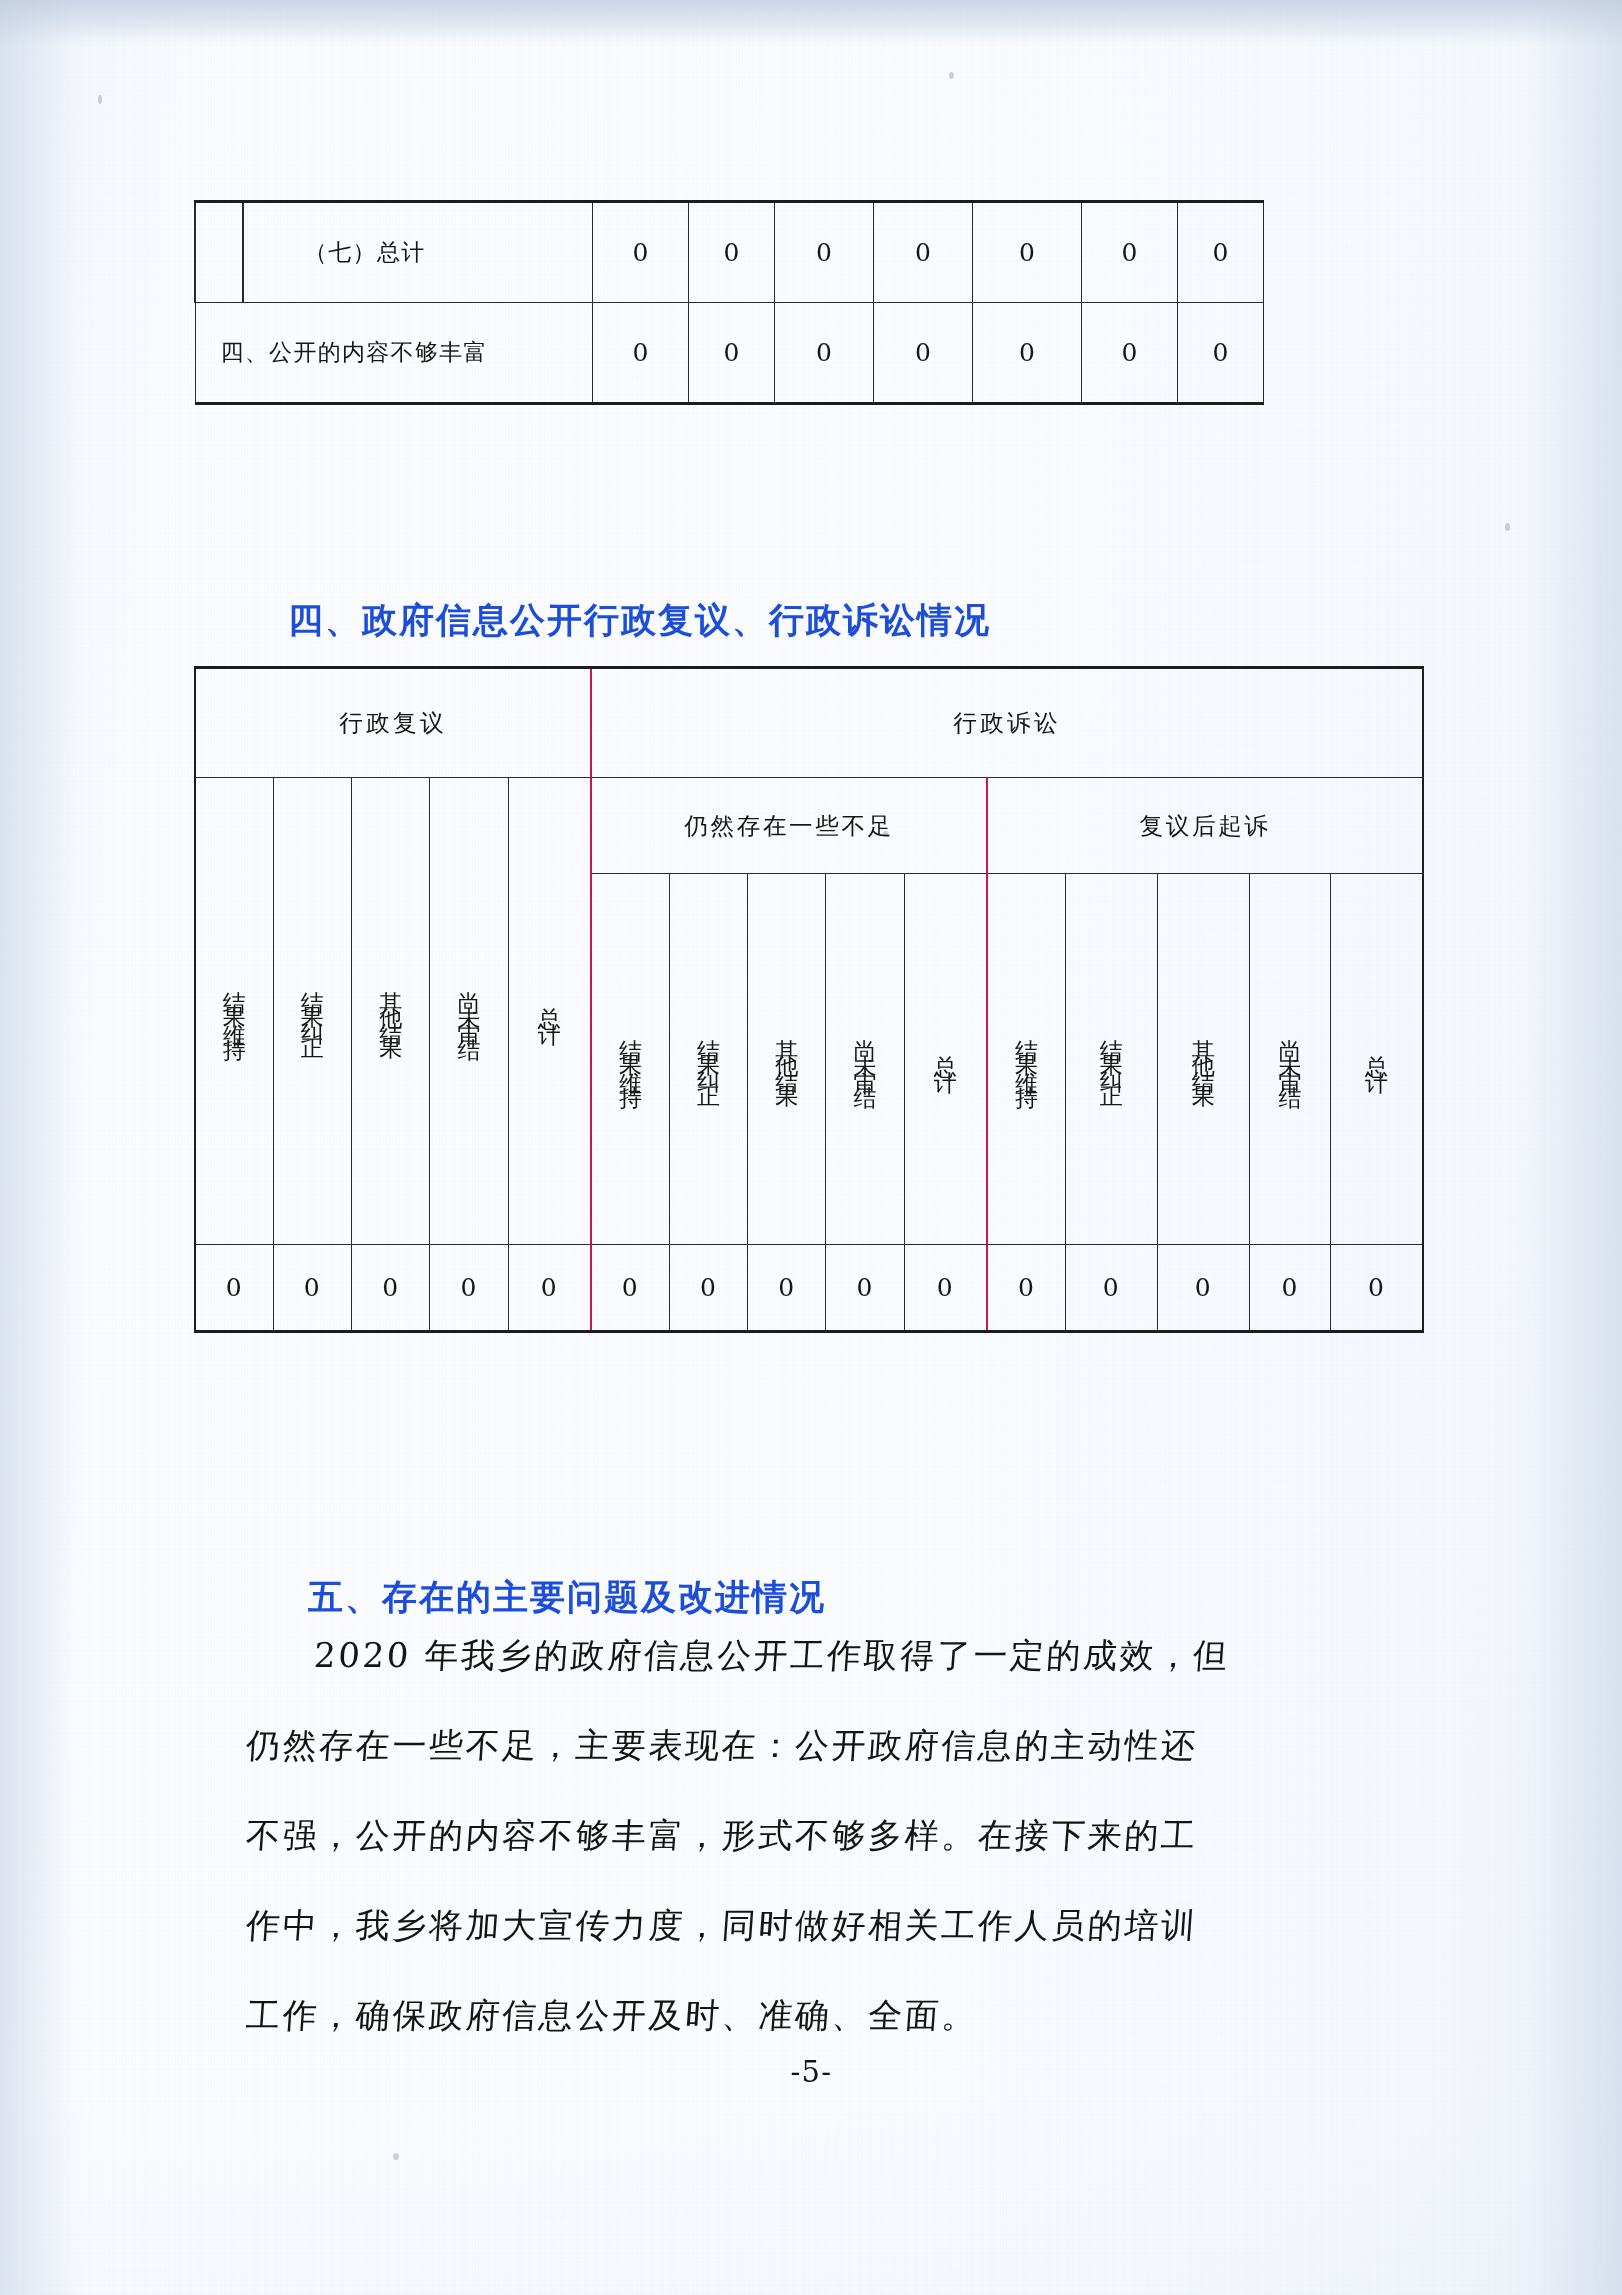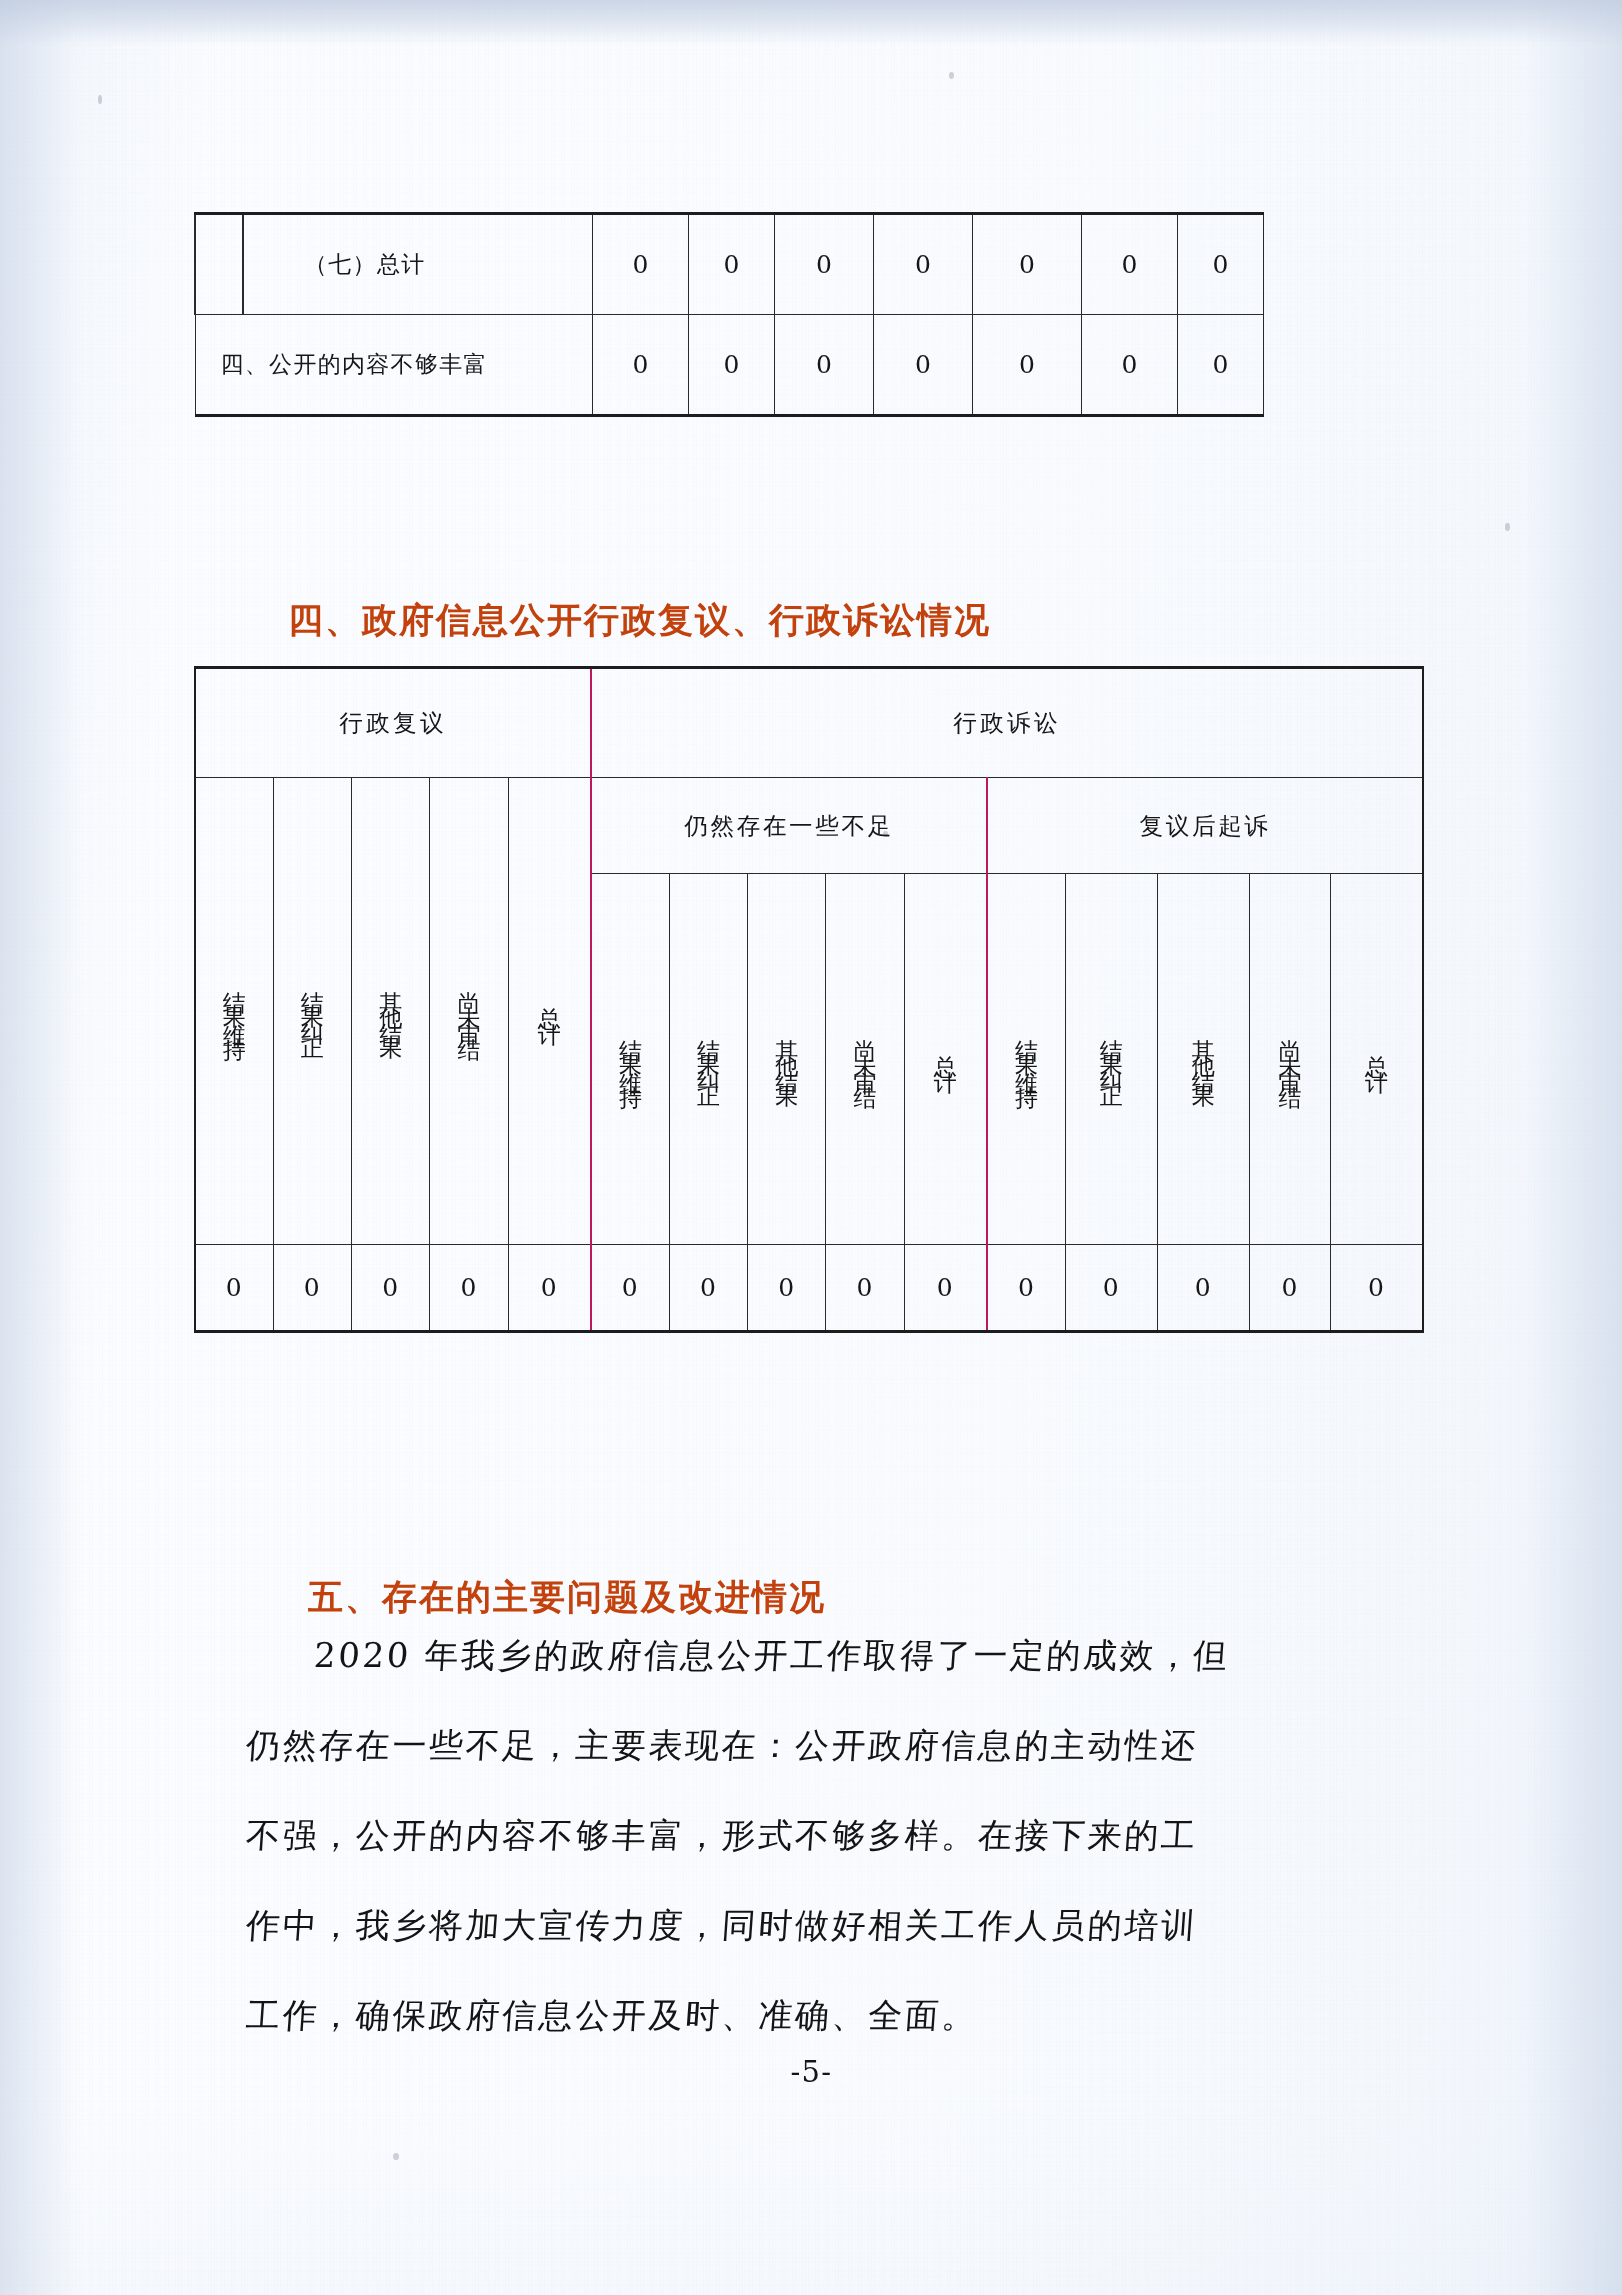"（七）总计" #table-top-wrap { top: 212px -> 200px }
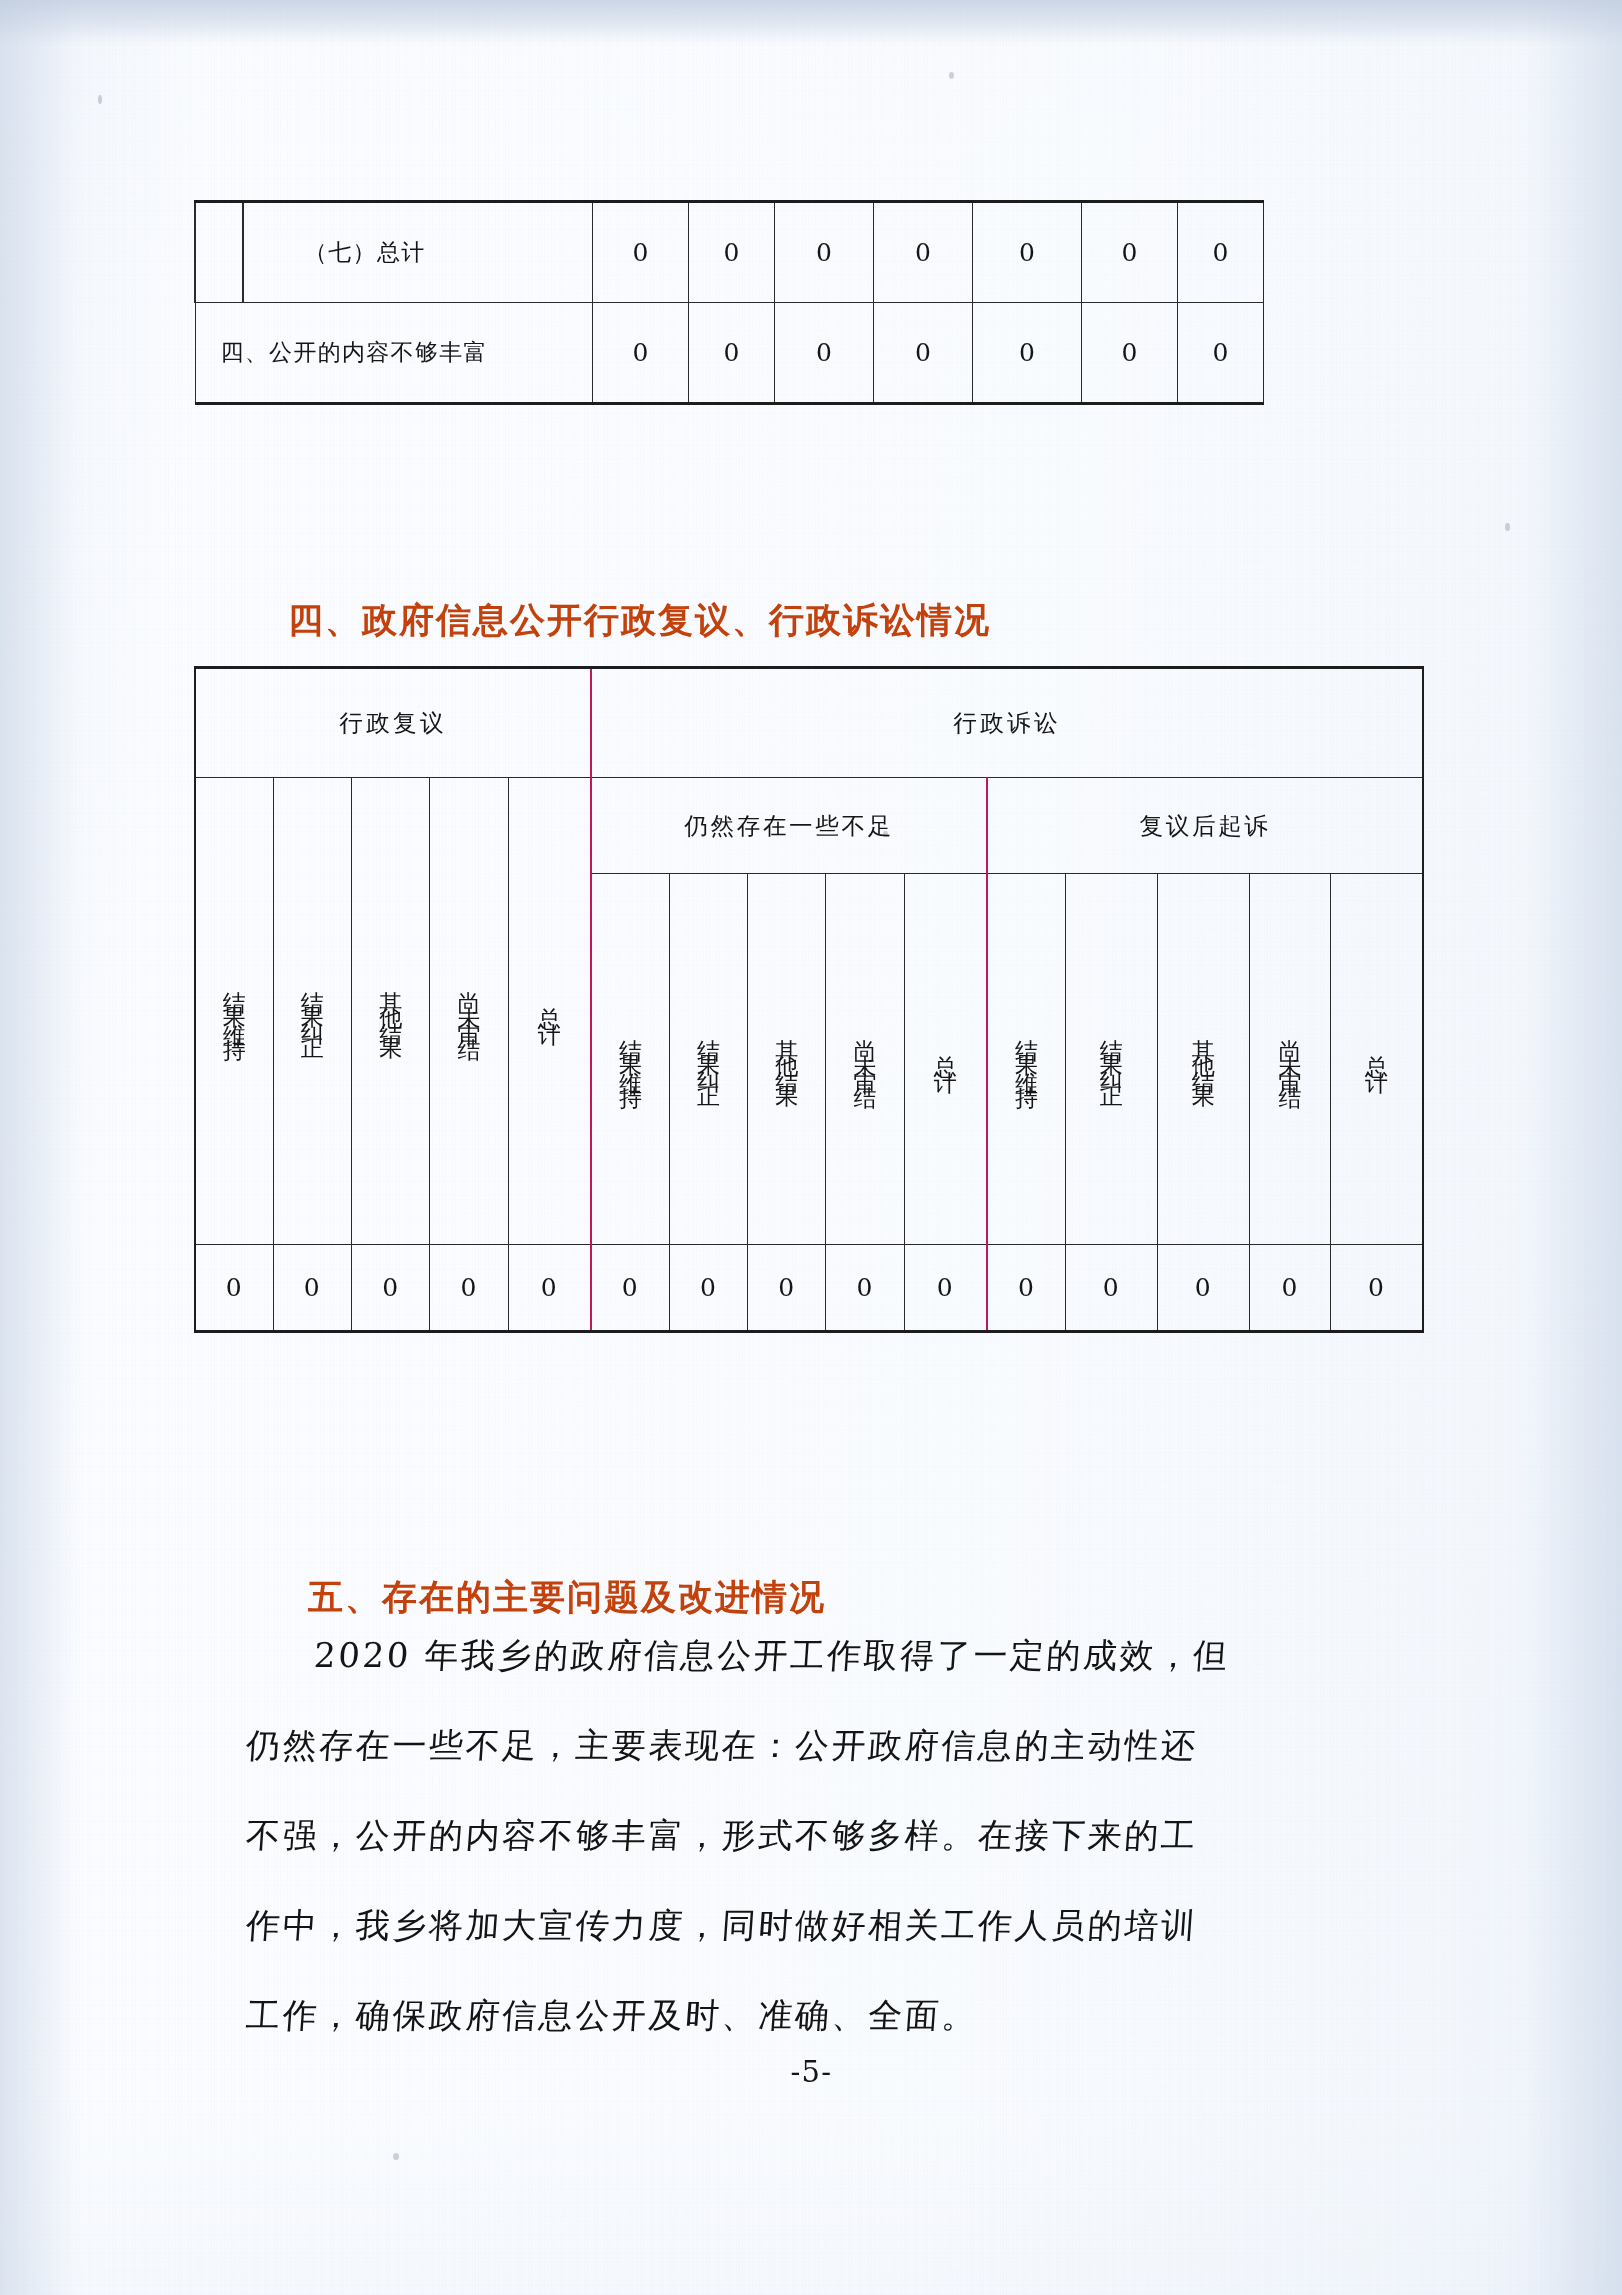"四、政府信息公开行政复议、行政诉讼情况" .section-heading { color: #c2410c -> #1d4ed8 }
